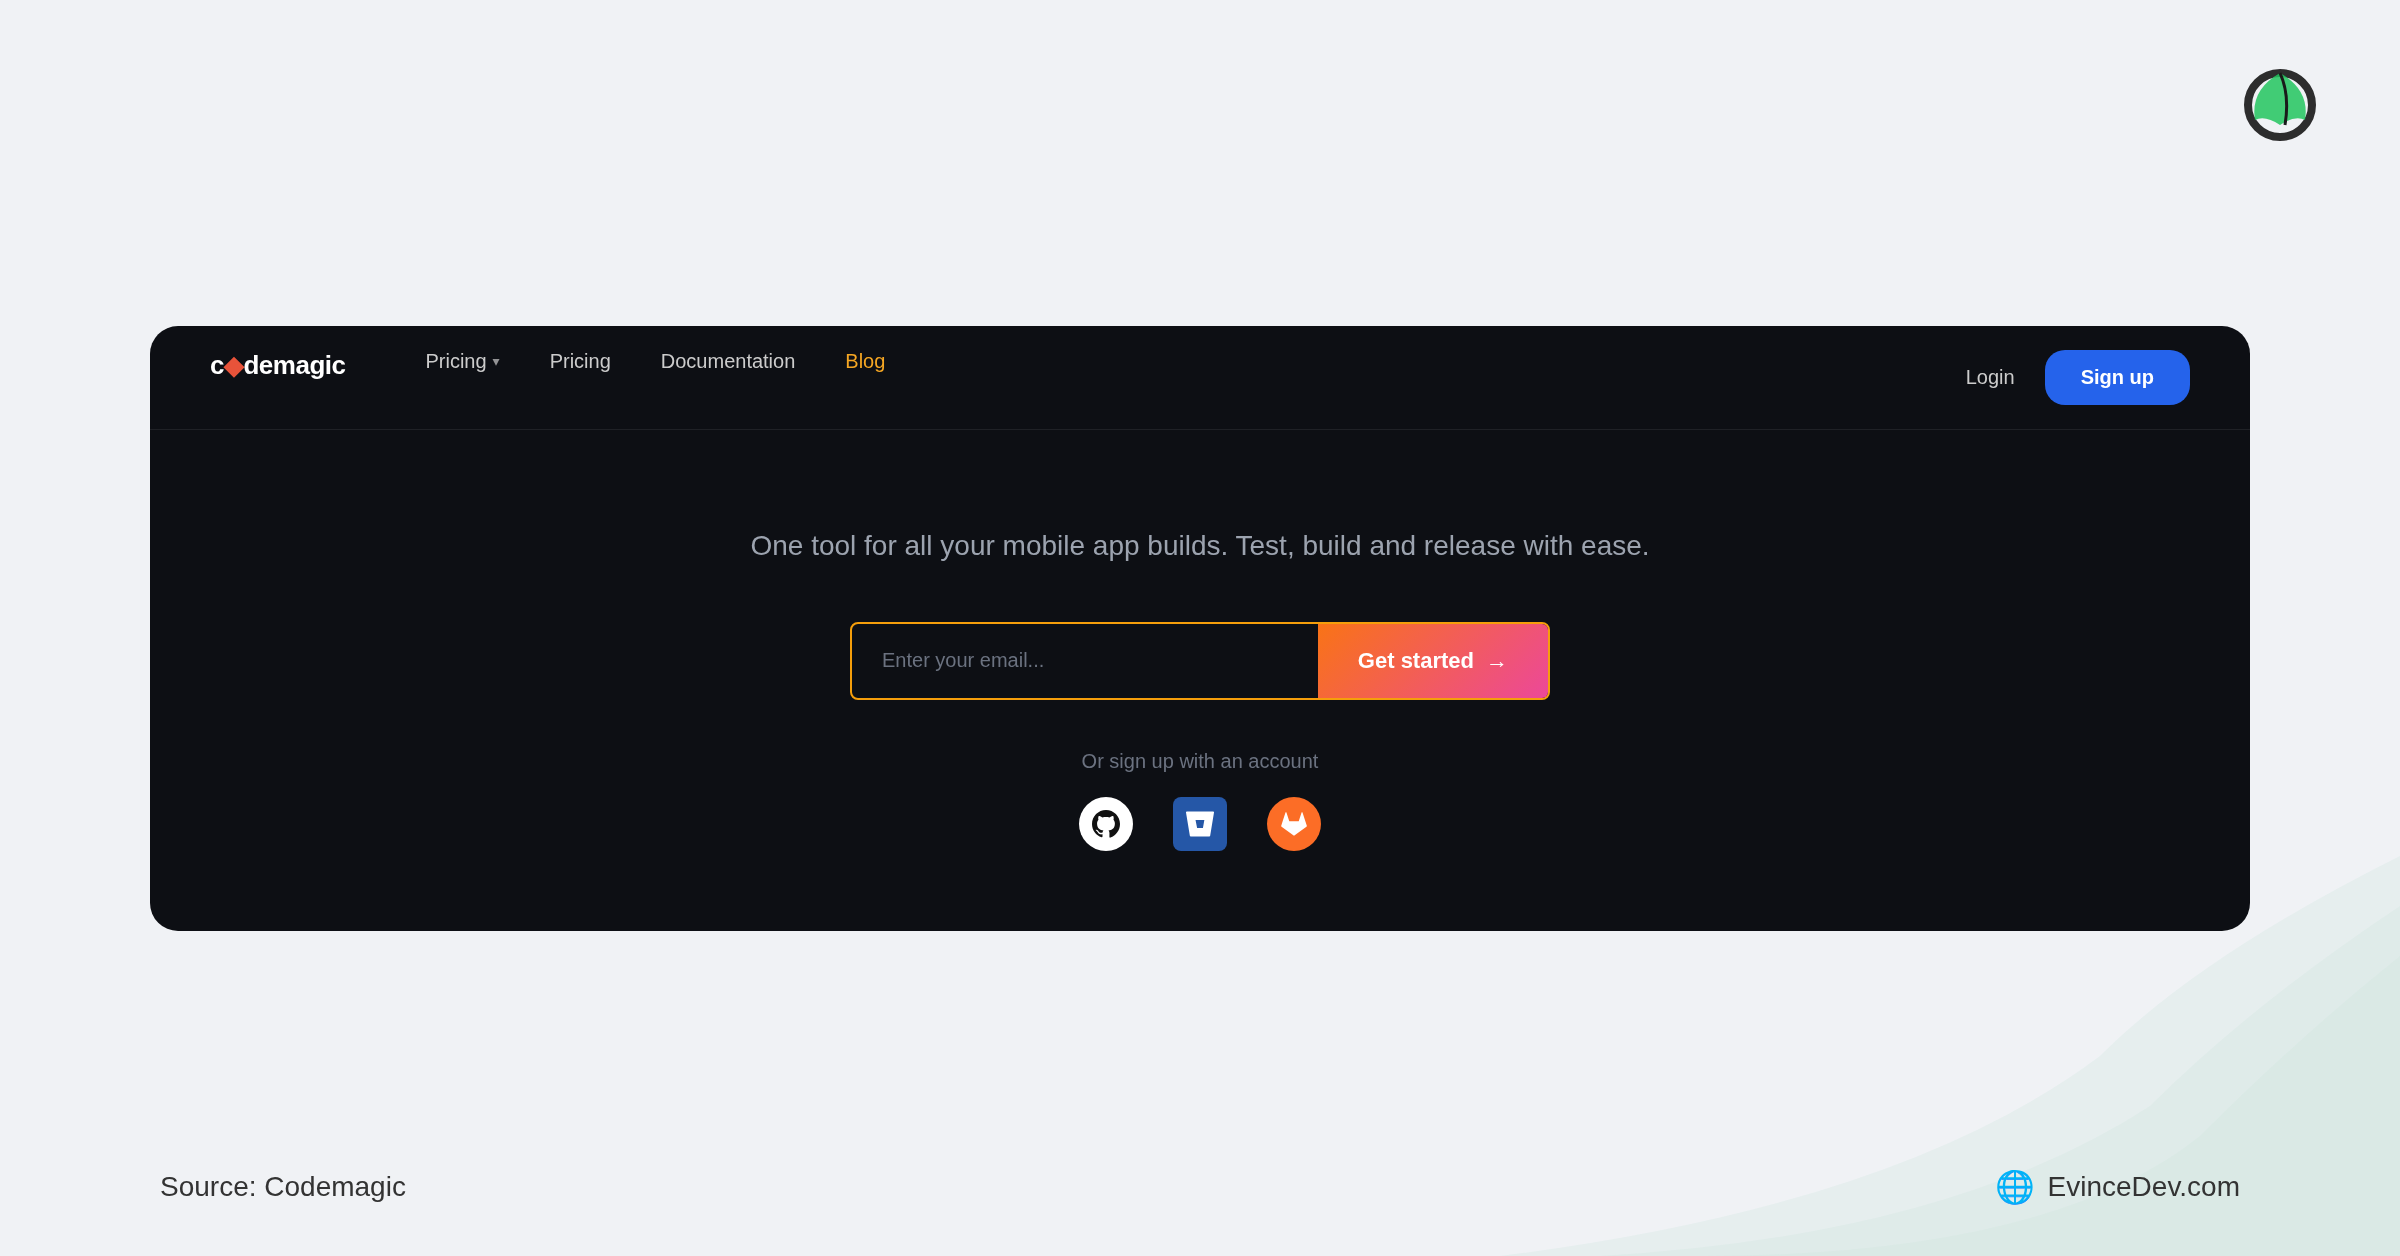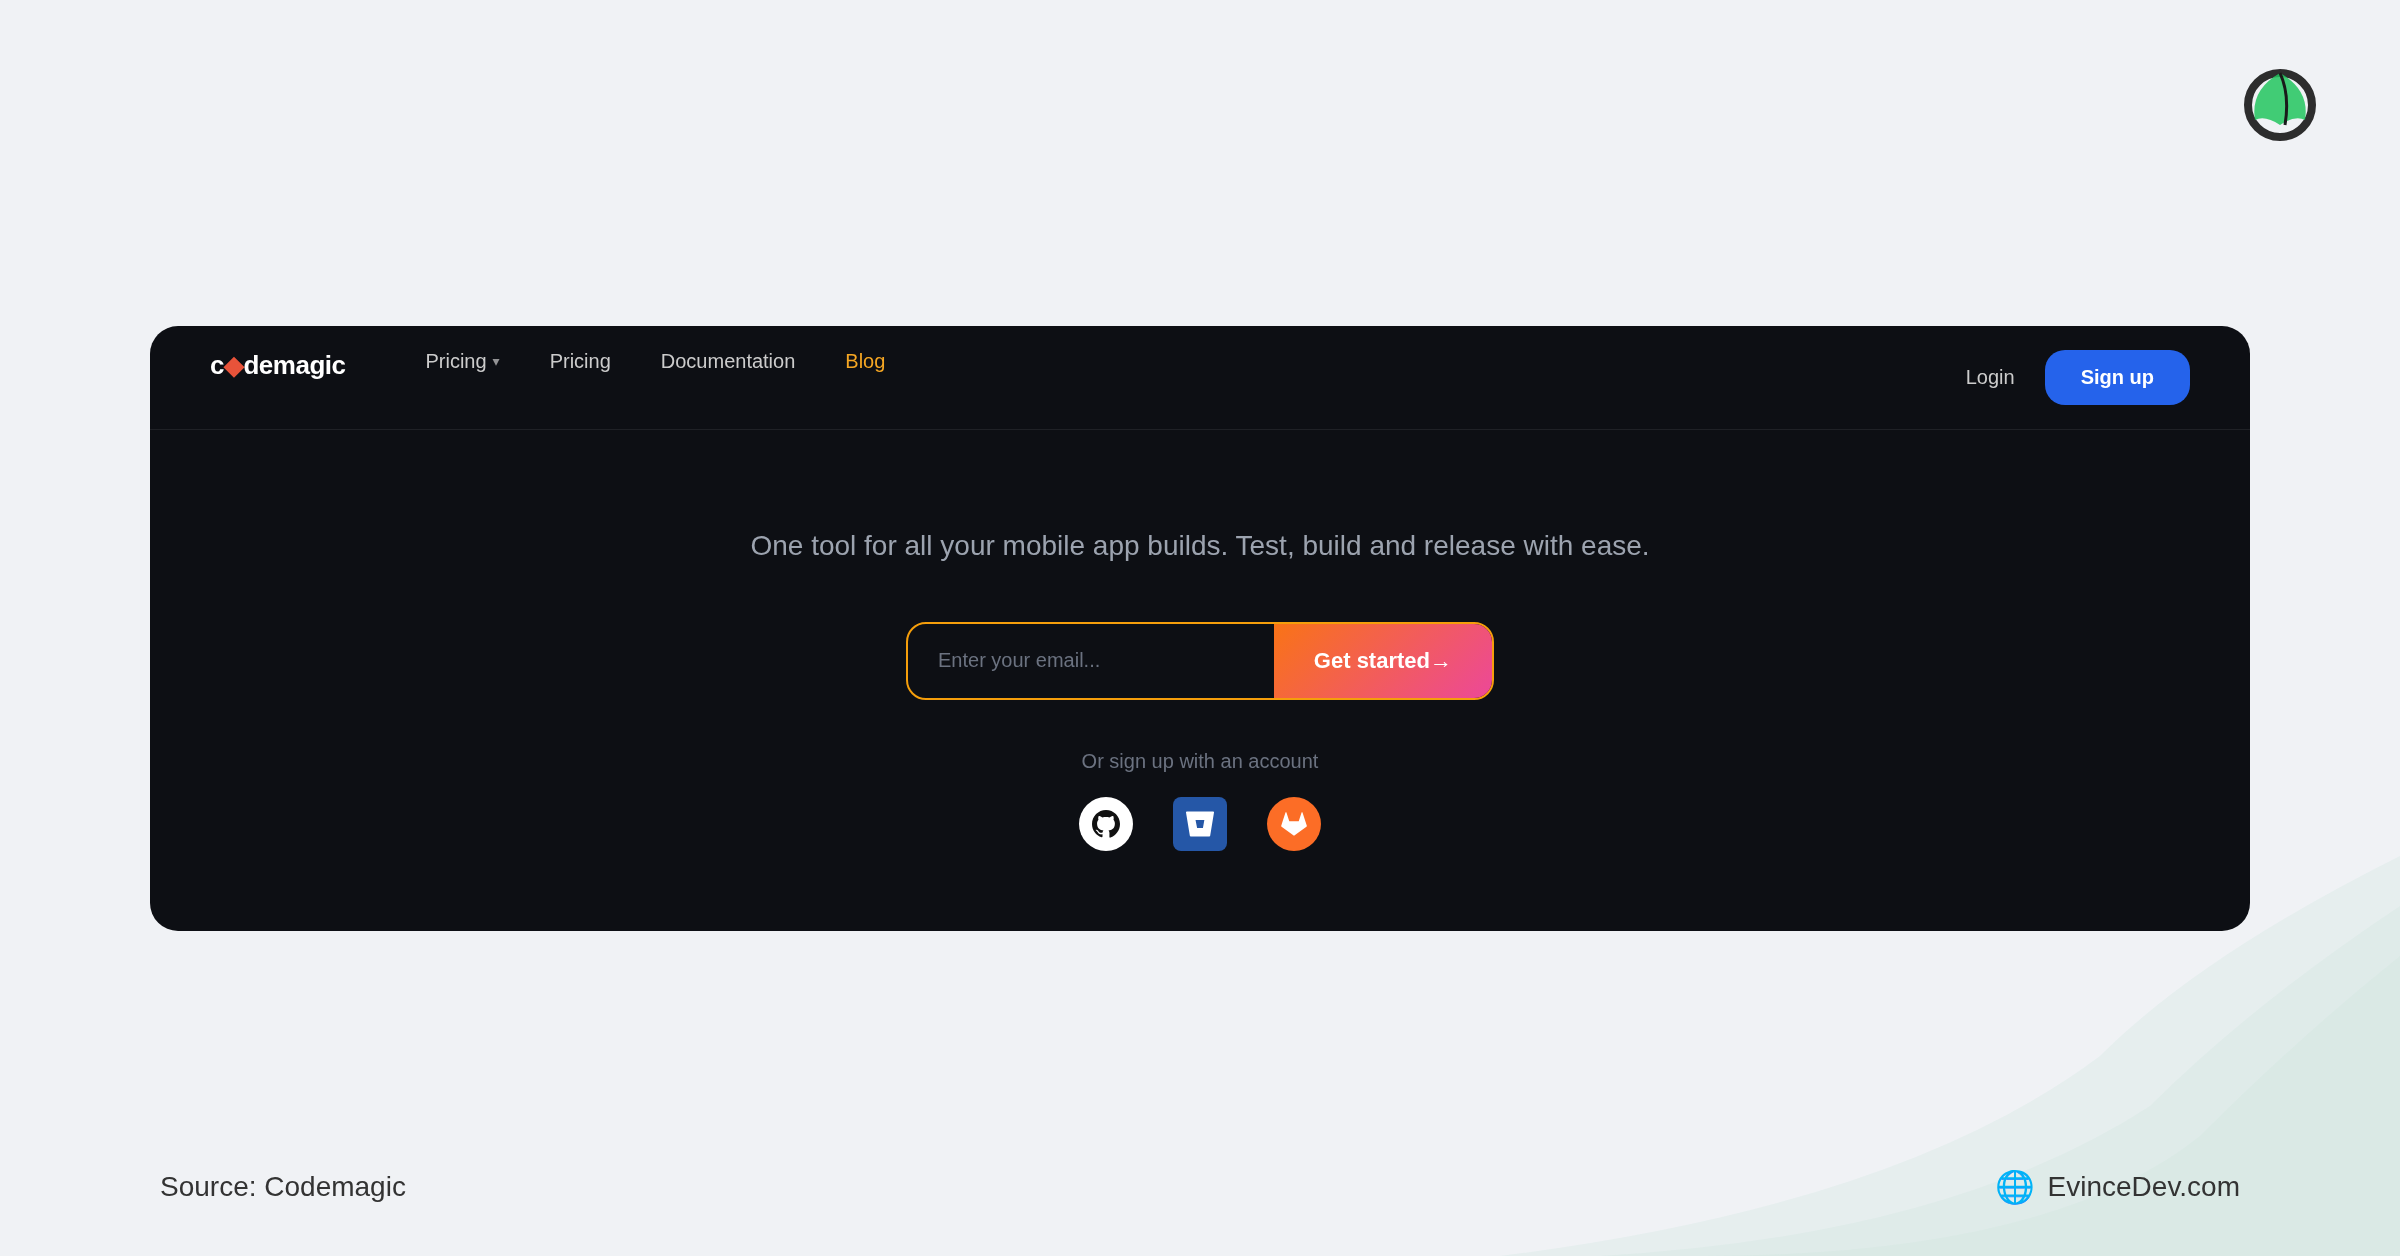"Enter your email..." .email-form { border-radius: 20px -> 8px; width: 588px -> 700px }
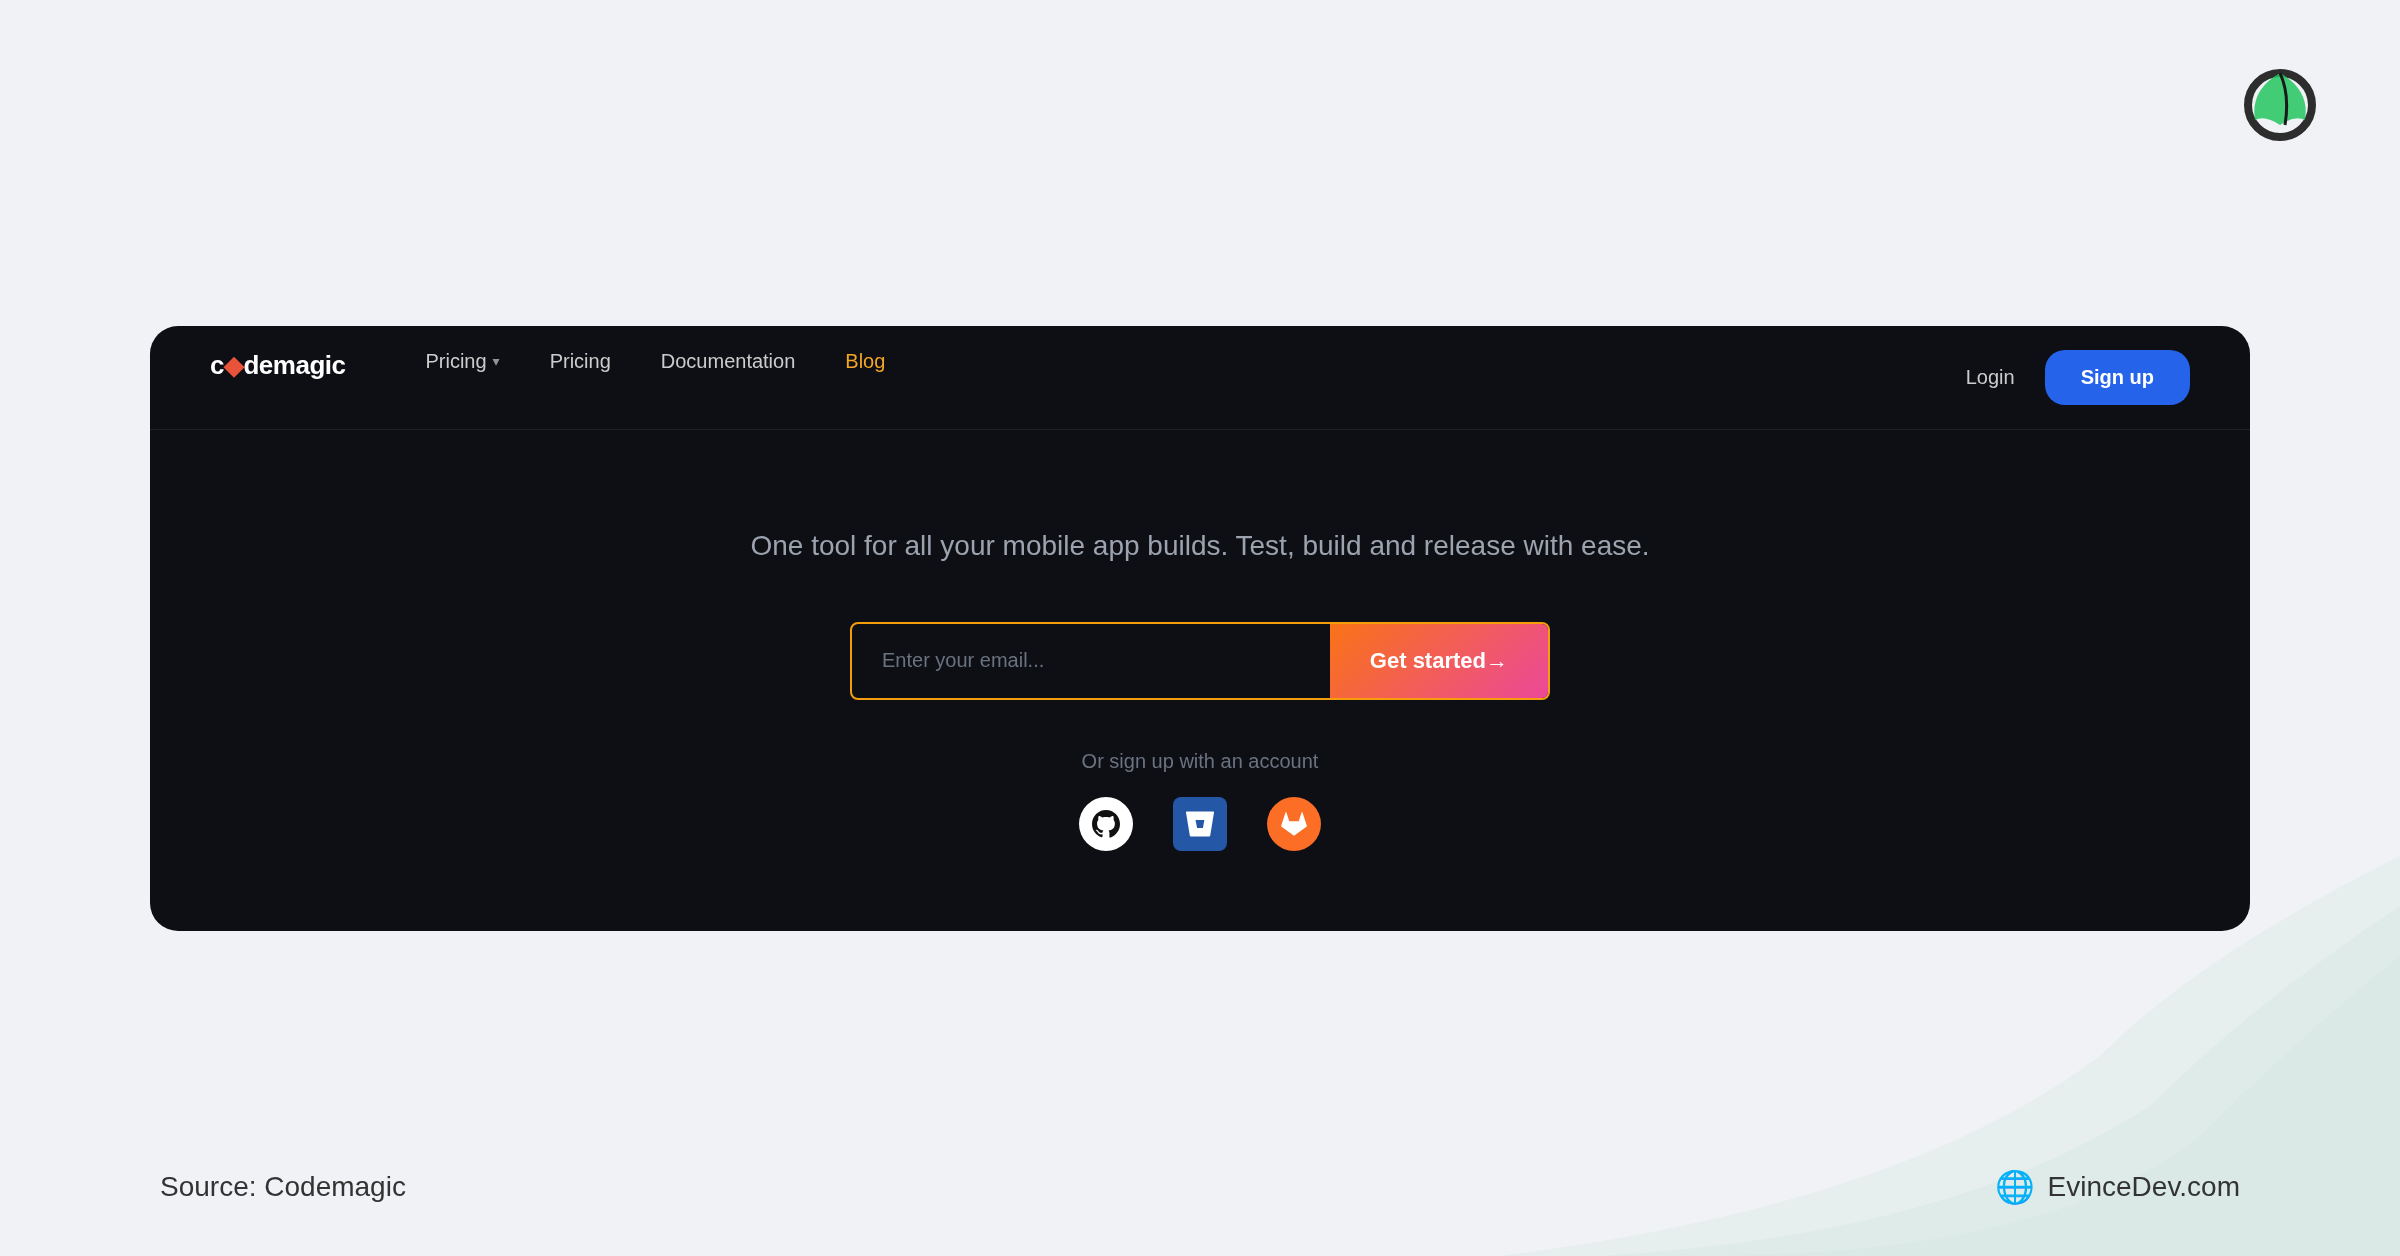"Get started" .get-started-btn { gap: 0 -> 12px }
